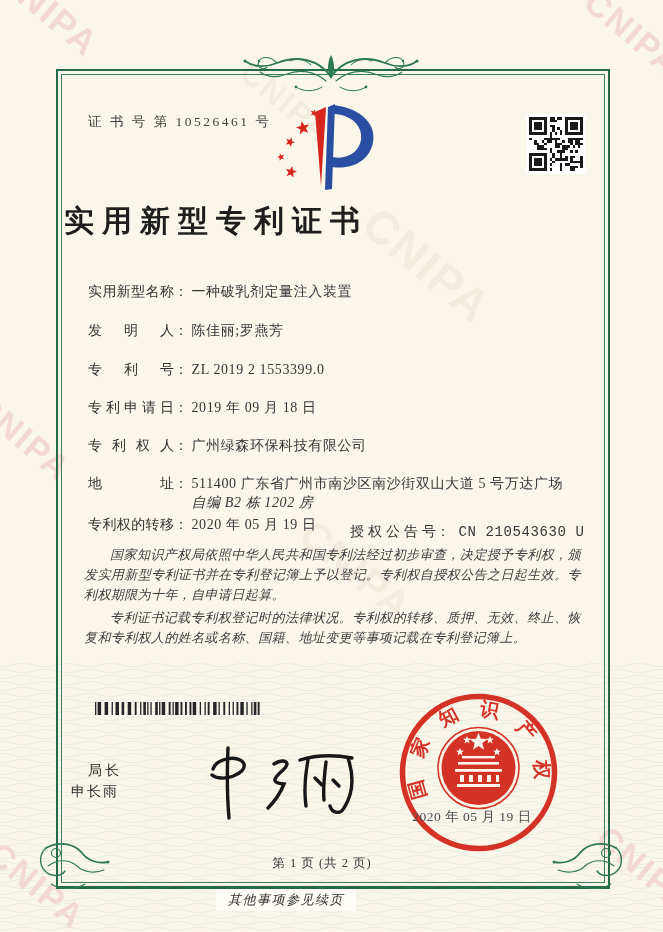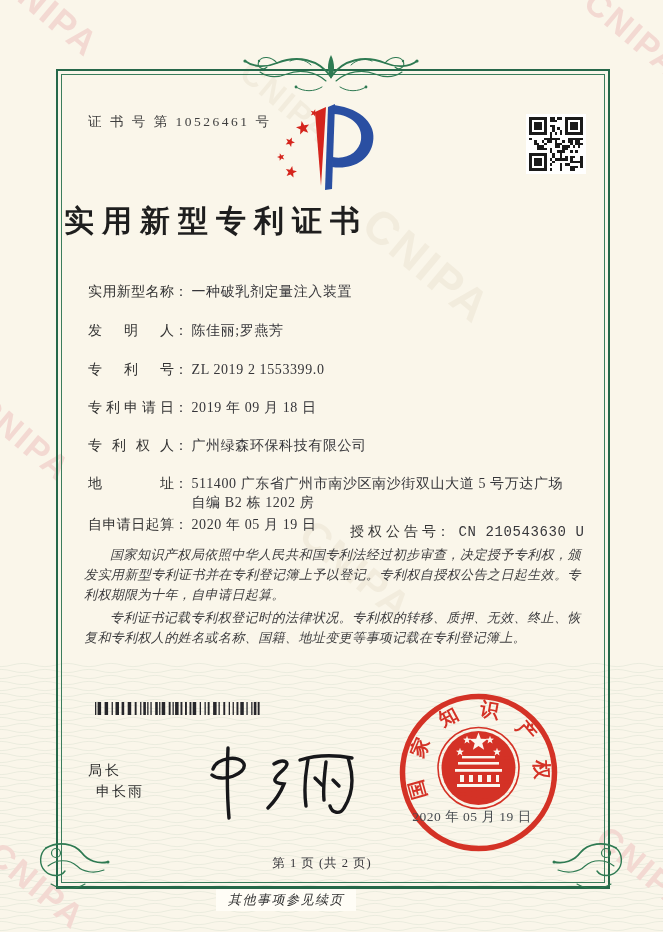"自编 B2 栋 1202 房" .addr2 { font-style: none -> italic }
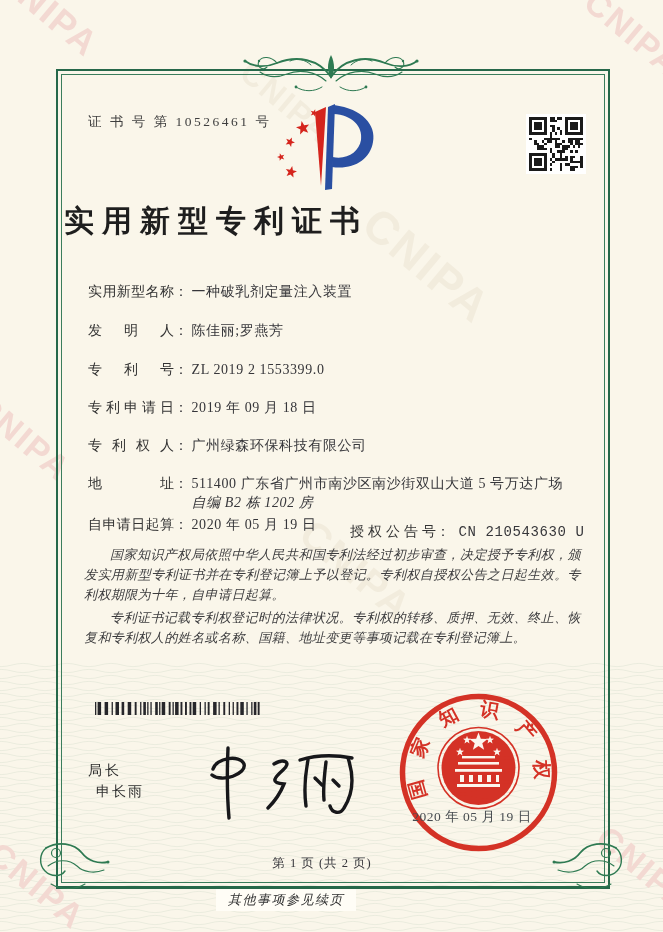"自申请日起算" span.flabel { text: 自申请日起算 -> 专利权的转移 }
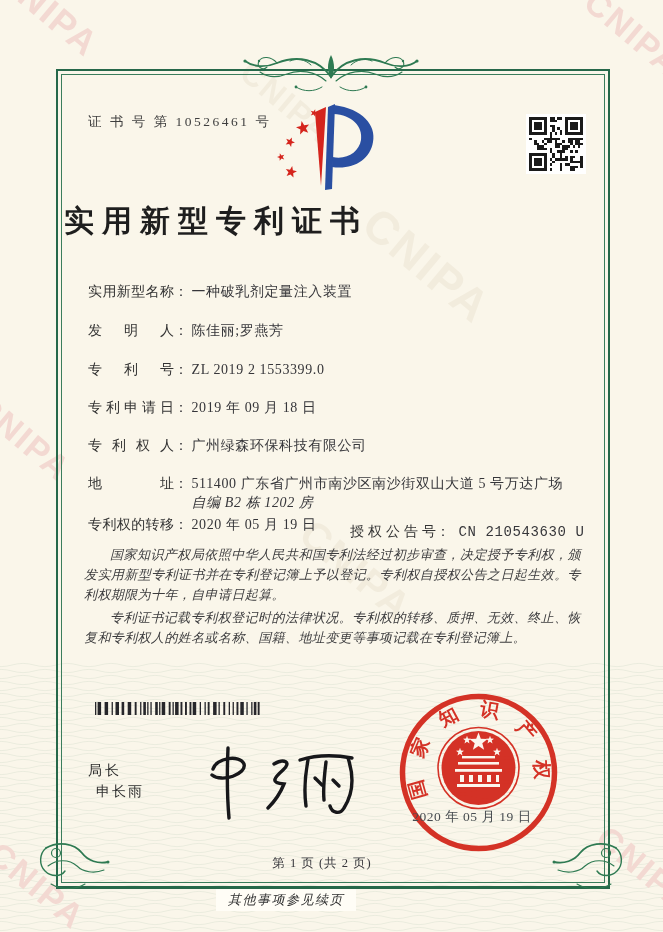"申长雨" #issuer-name { left: 96px -> 71px }
